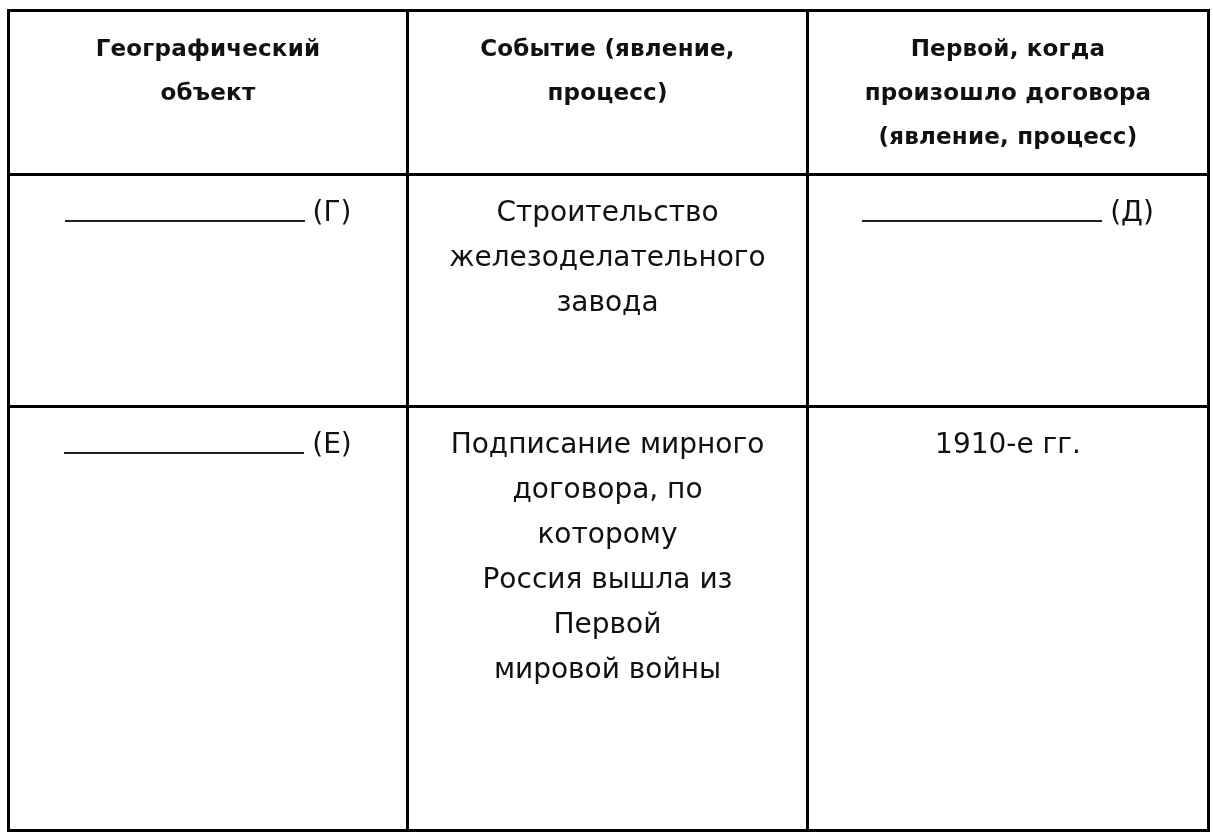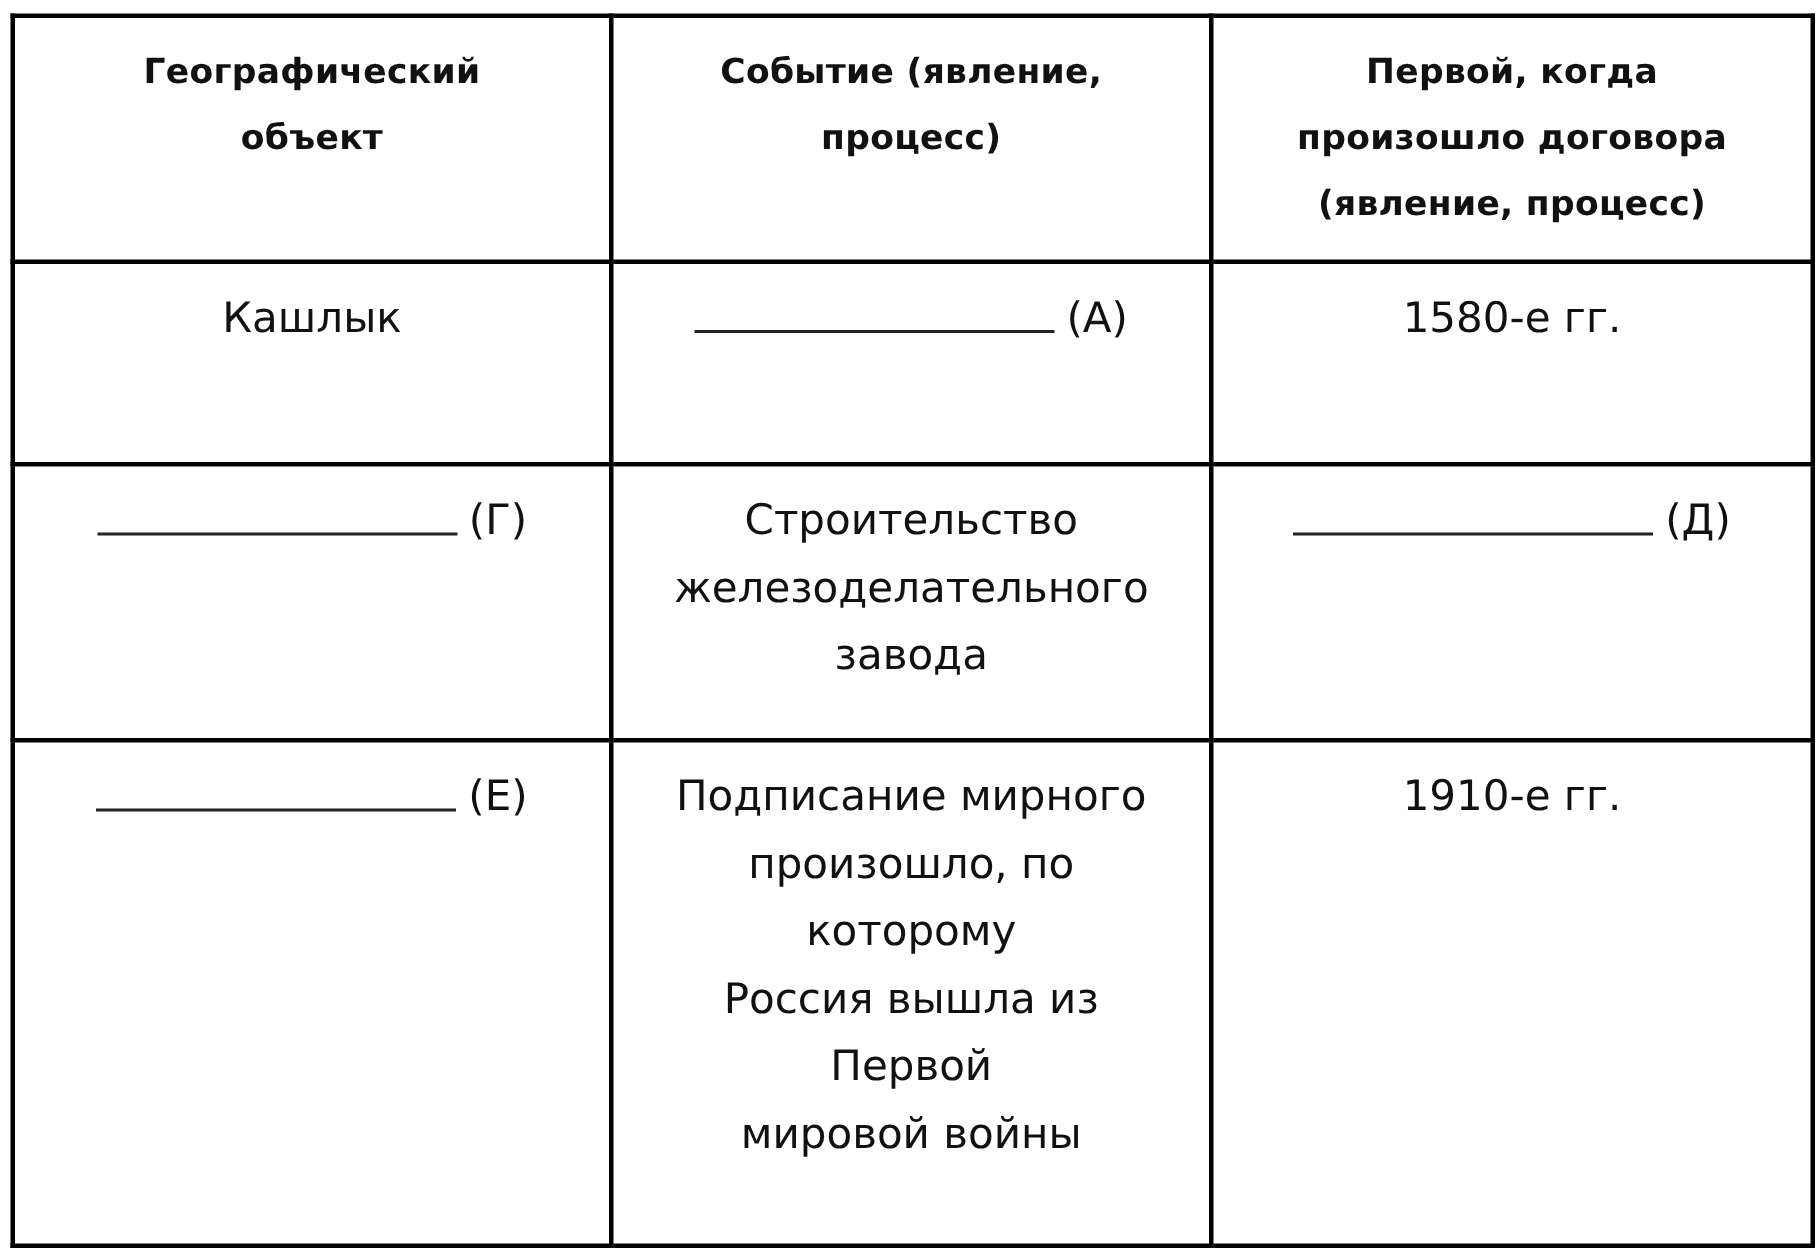"Кашлык" tr.r1 { html: <tr> <td> <span>Кашлык</span> </td> <td> <span></span><span>(А)</span> </td> <td> <span>1580-е гг.</span> </td> </tr> -> none }
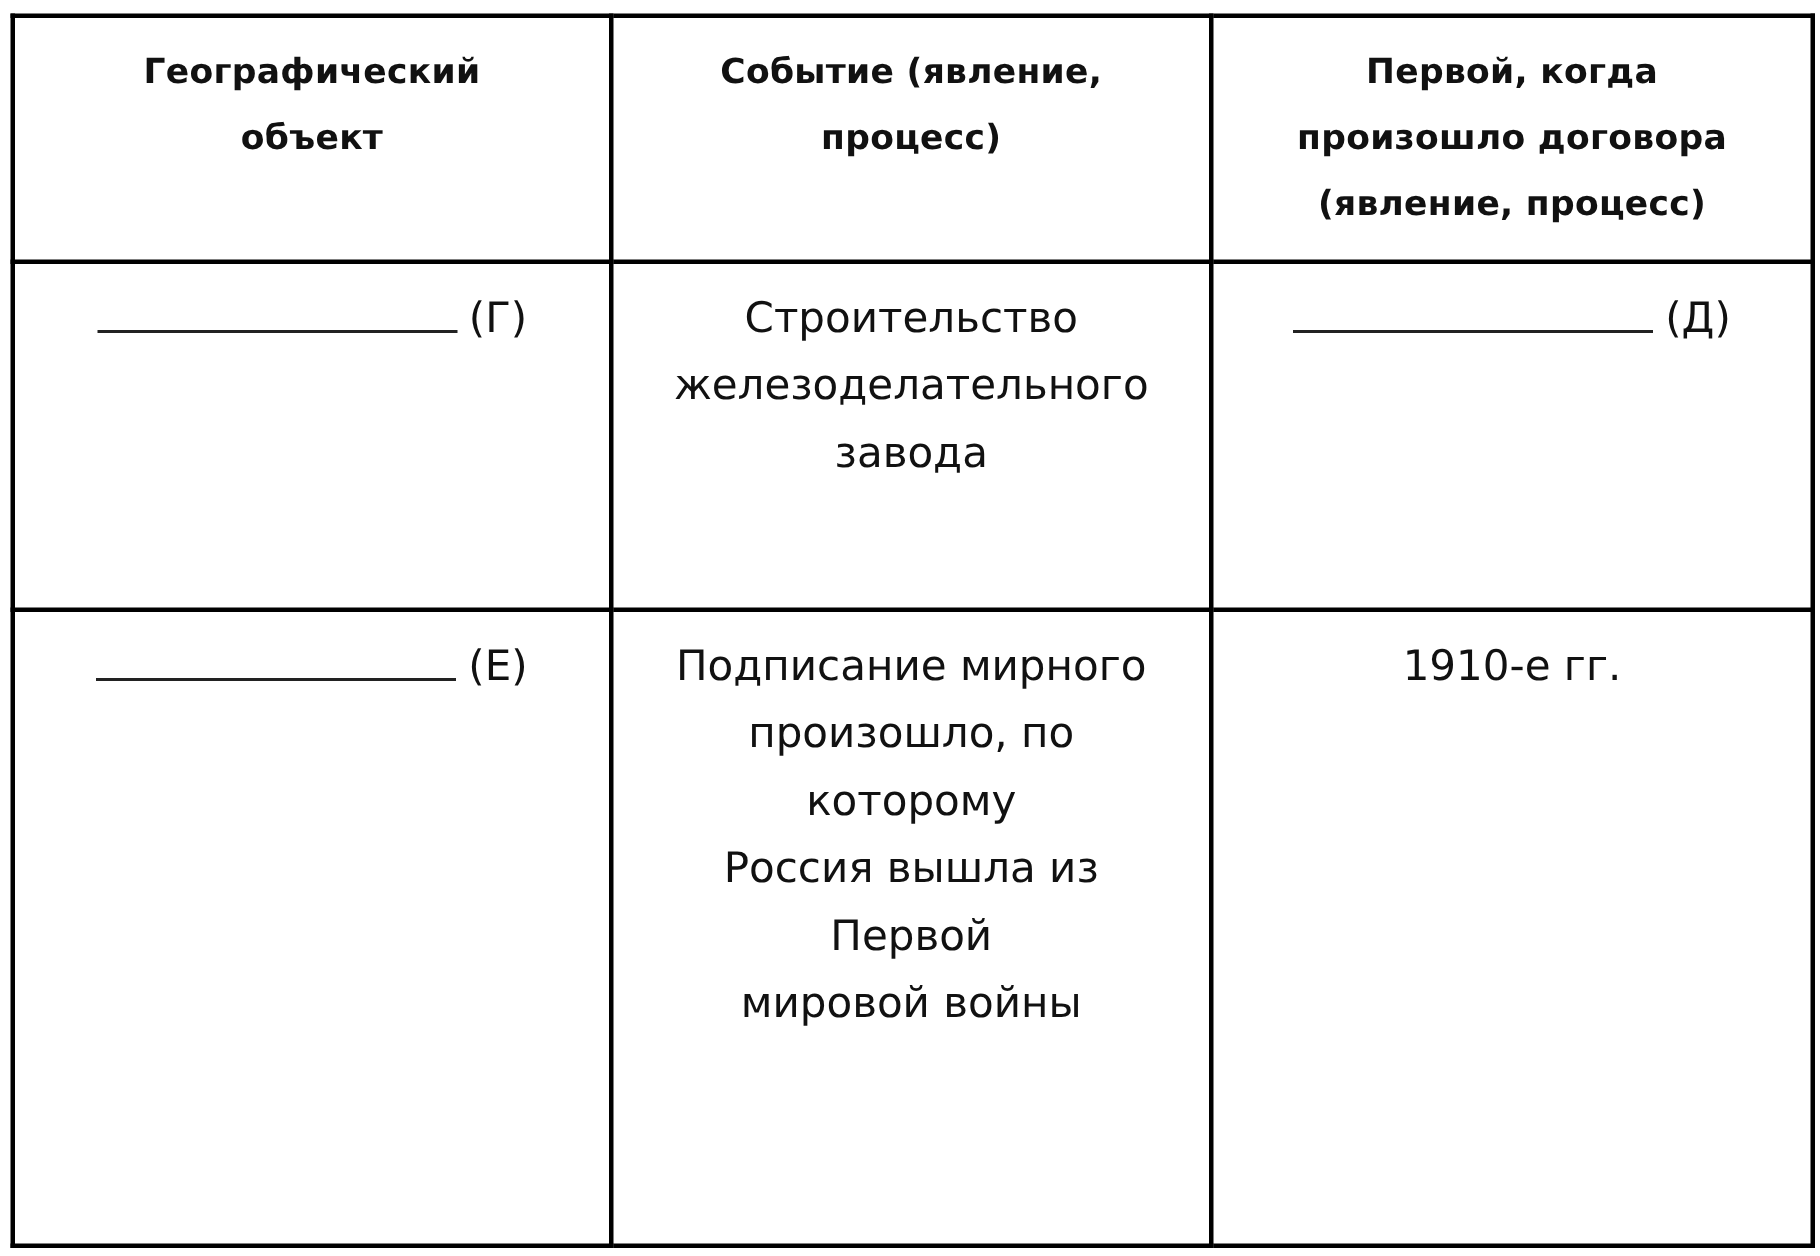"произошло, по" span.line { text: произошло -> договора }
